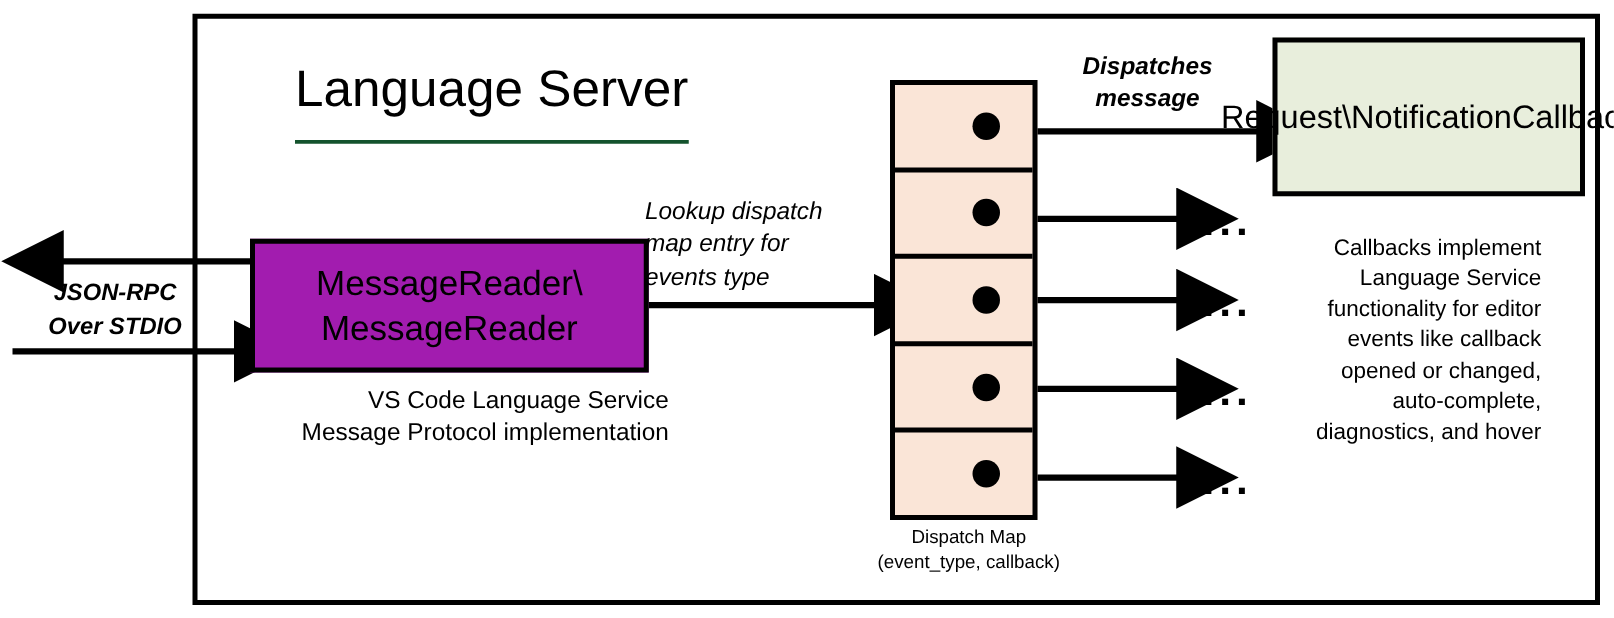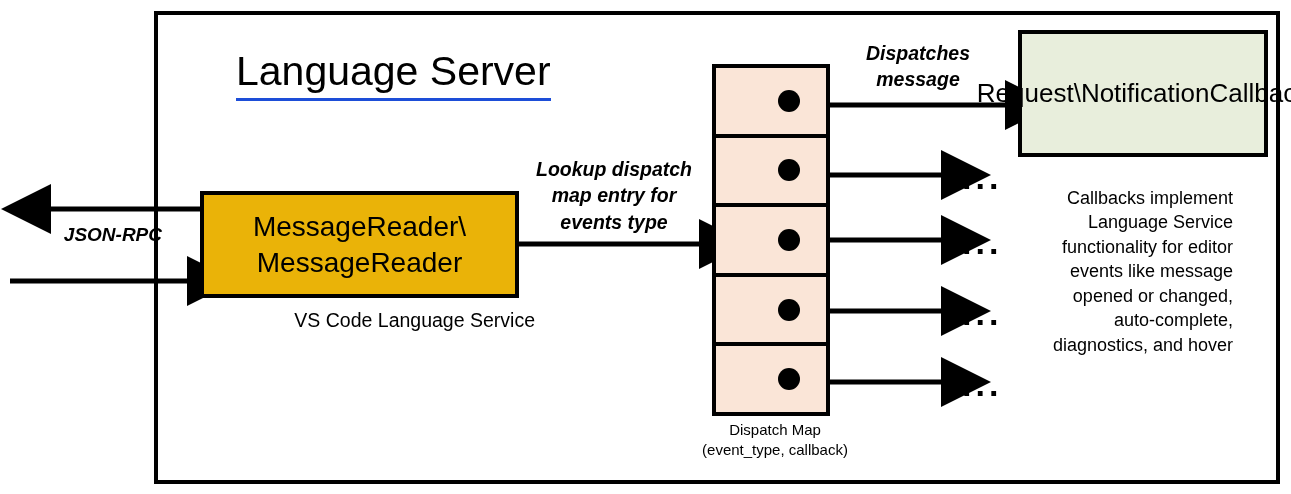"Language Server" #page-title span { border-bottom: 3px solid #1d4ed8 -> 3px solid #14532d; padding-bottom: 4px -> 18px }
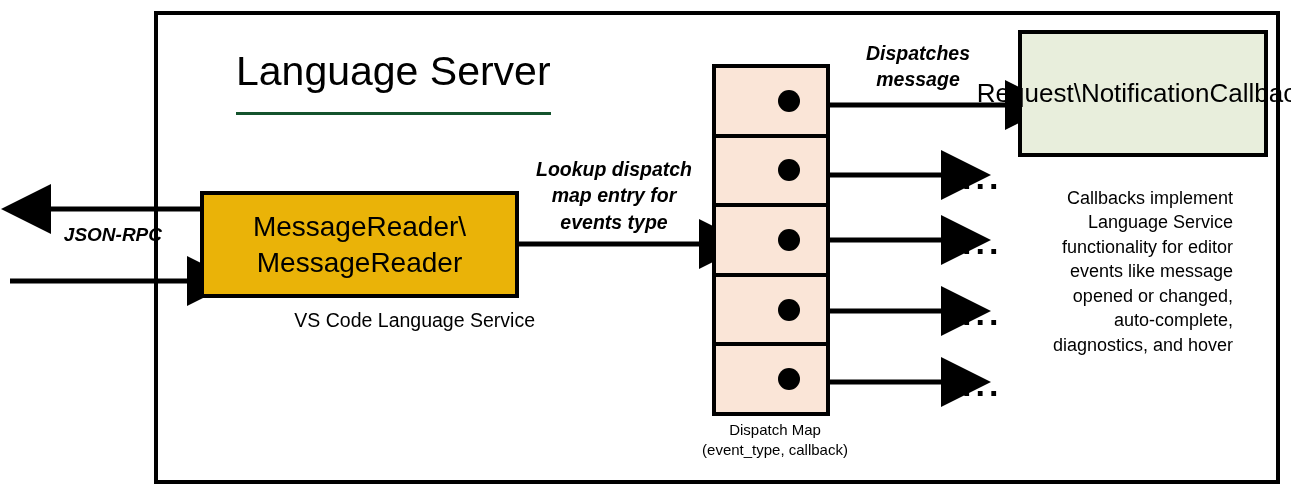"Lookup dispatch" #lookup-label { font-weight: bold -> normal; text-align: center -> none }
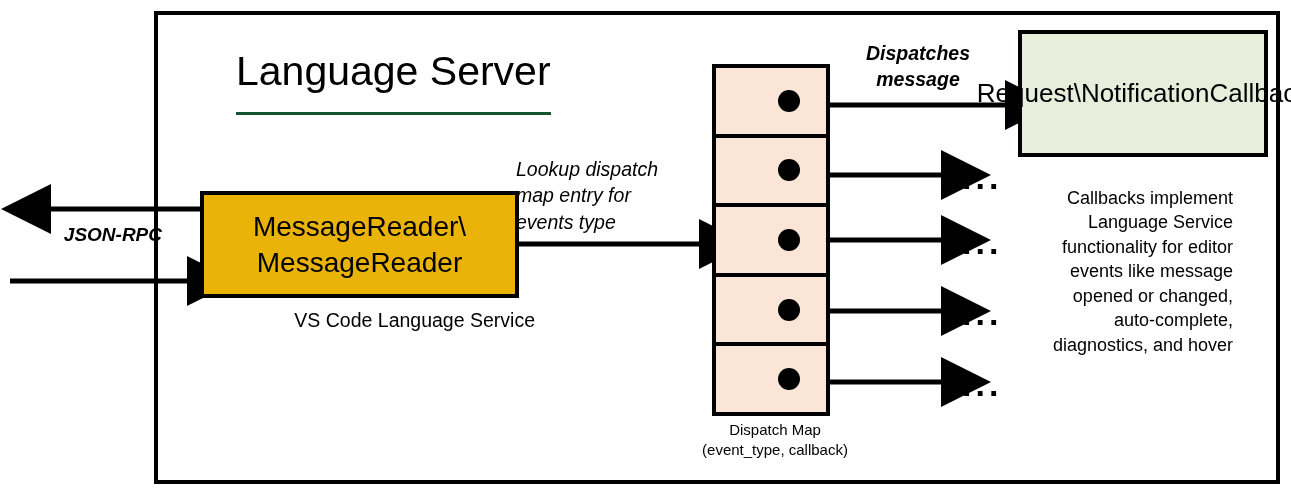"JSON-RPC" #jsonrpc-label { text-align: right -> center }
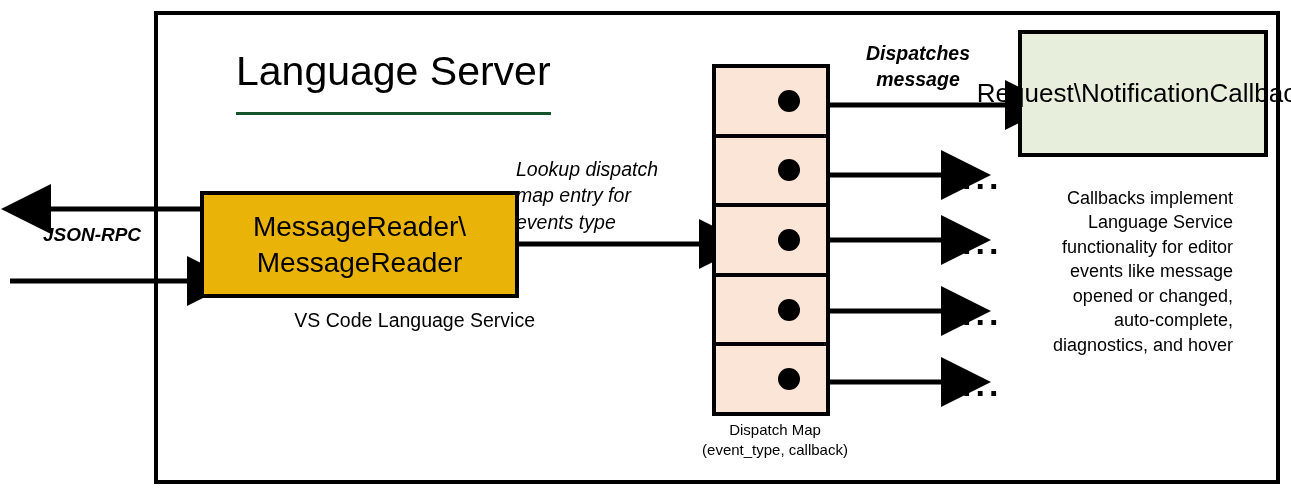"MessageReader\" #mr-box { background: #eab308 -> #a21caf }
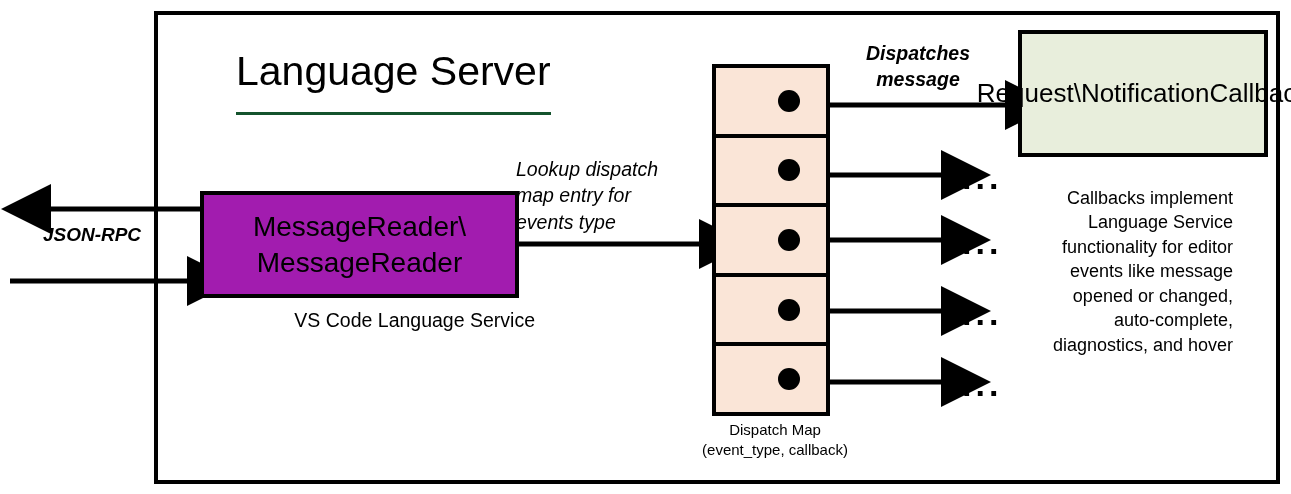"Over STDIO" div { html: none -> <div>Over STDIO</div> }
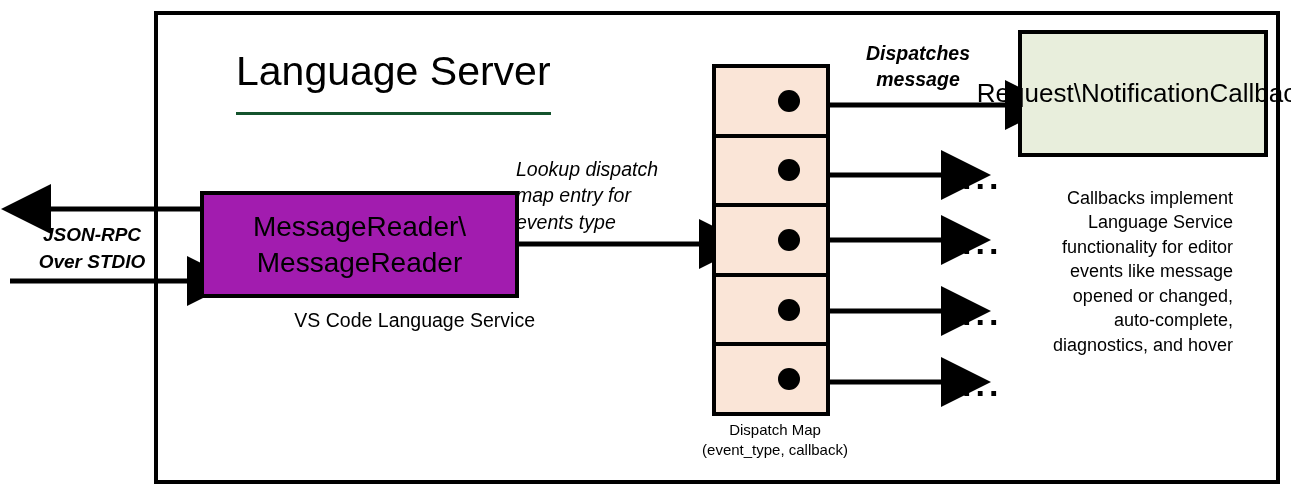"events like message" div { text: message -> callback }
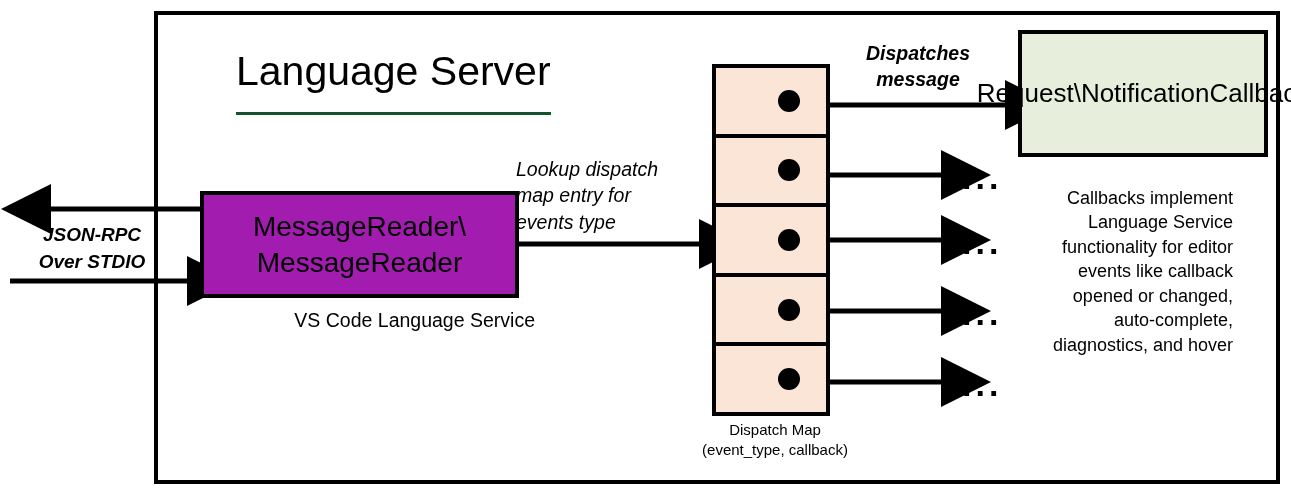"Message Protocol implementation" div { html: none -> <div>Message Protocol implementation</div> }
